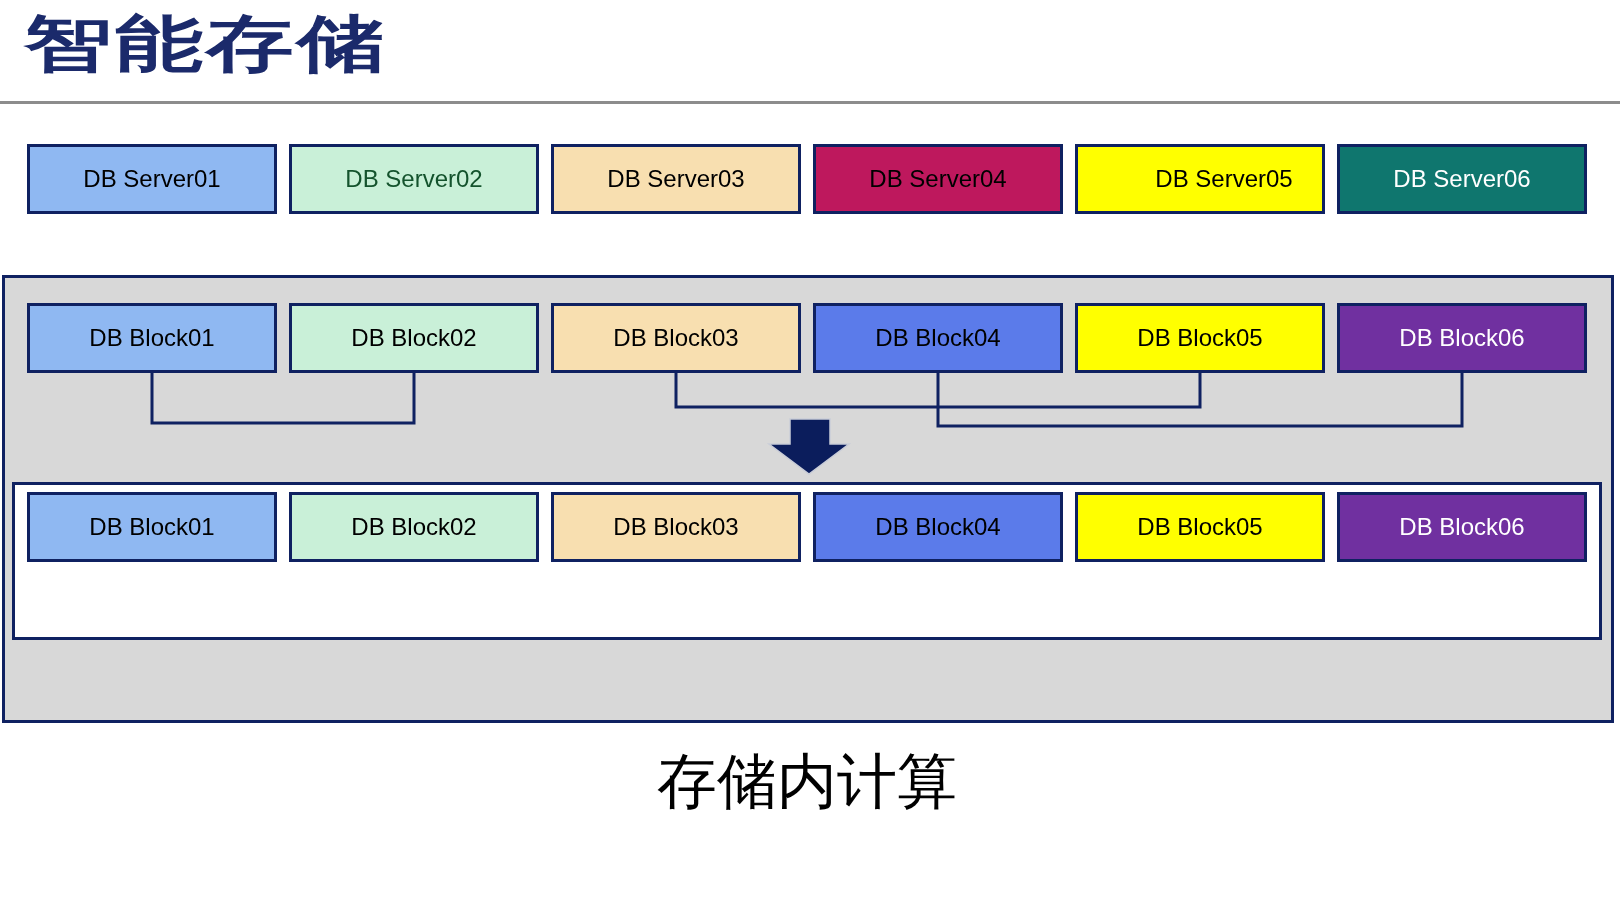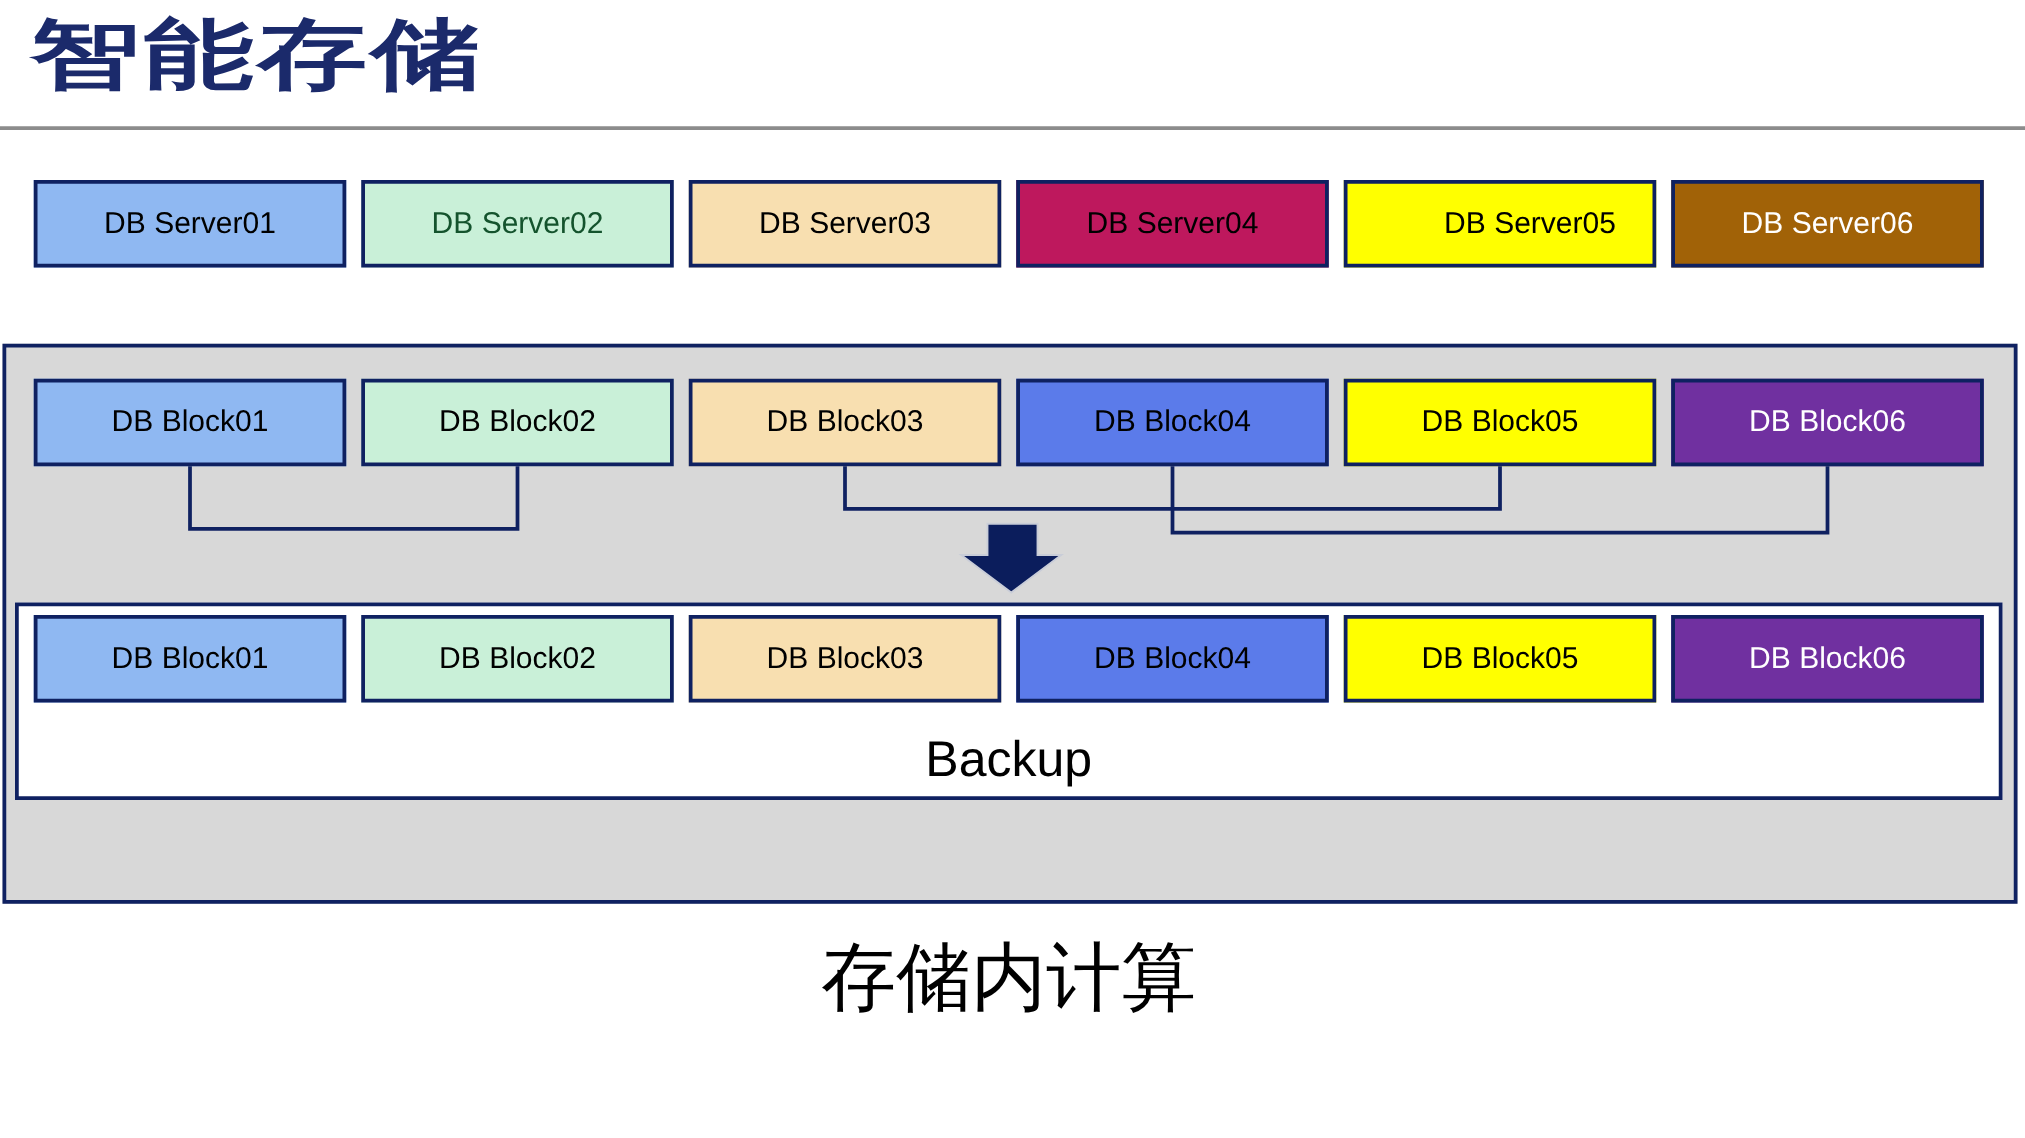"DB Server06" div.node-box { background: #a16207 -> #0f766e }
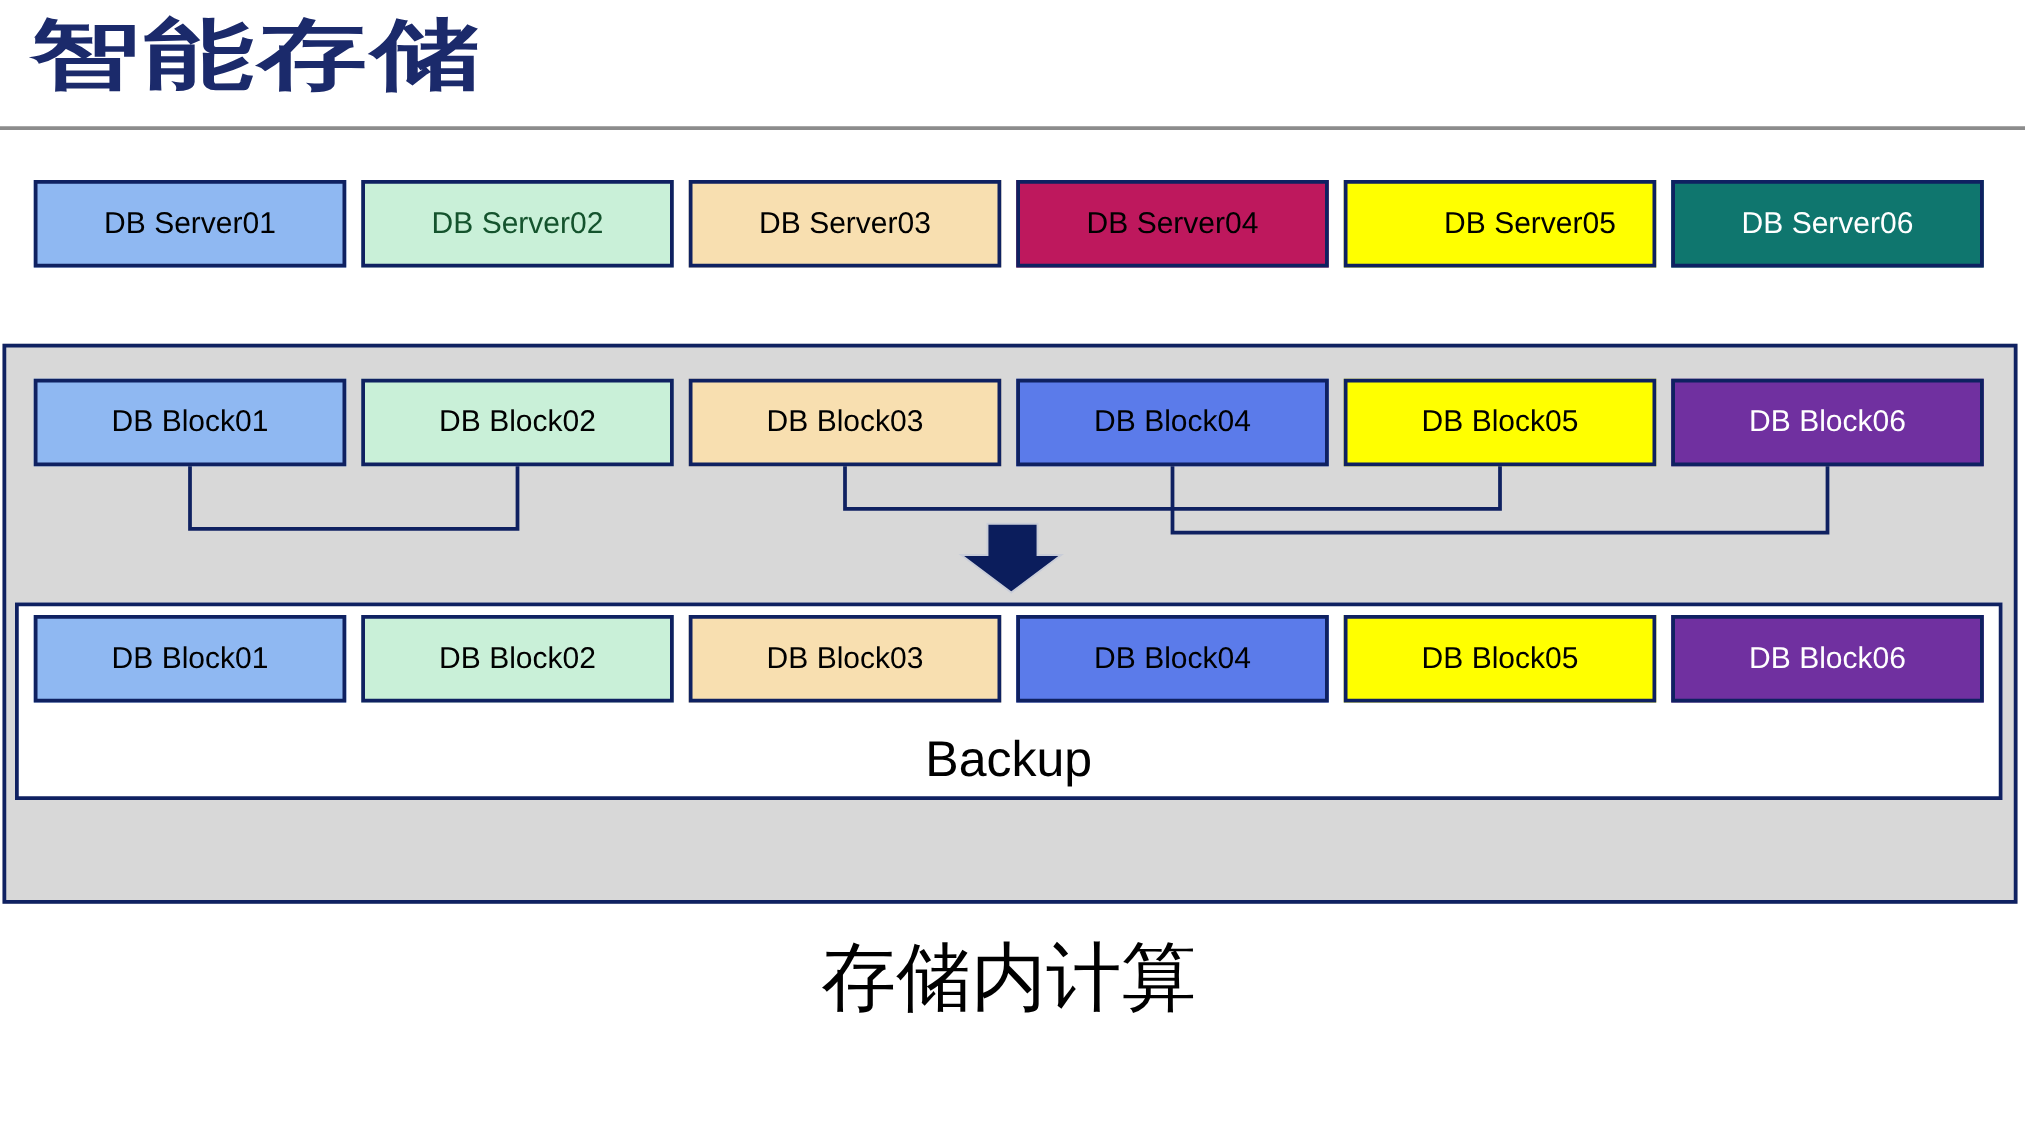"Backup" div.backup-label { html: <div>Backup</div> -> none }
